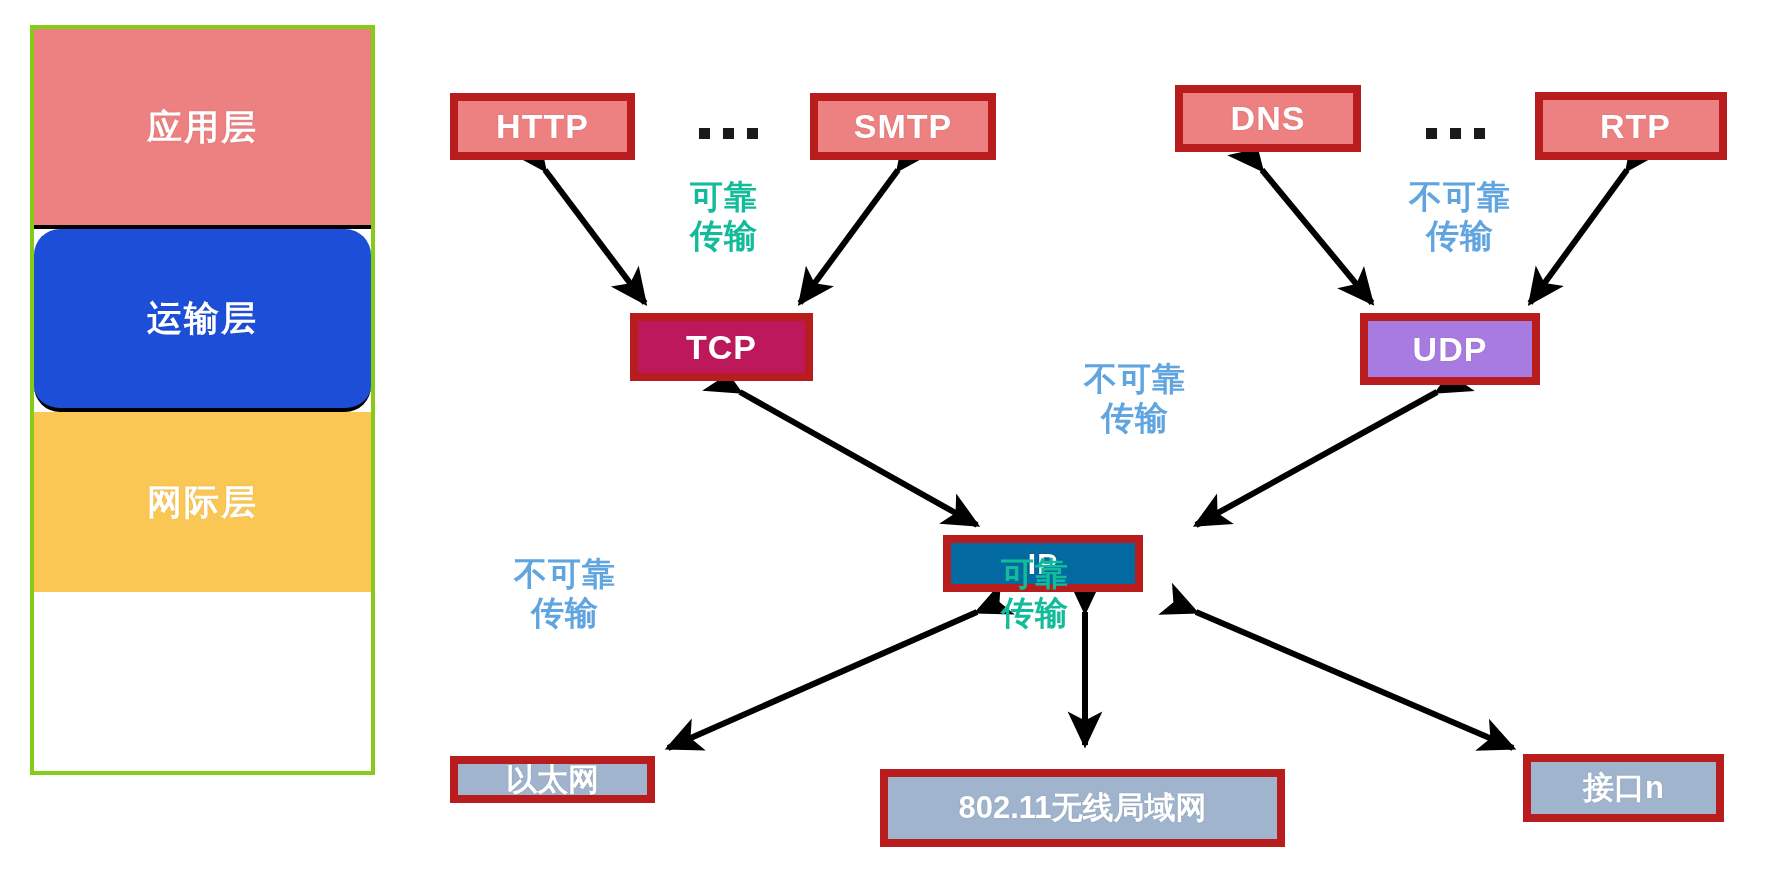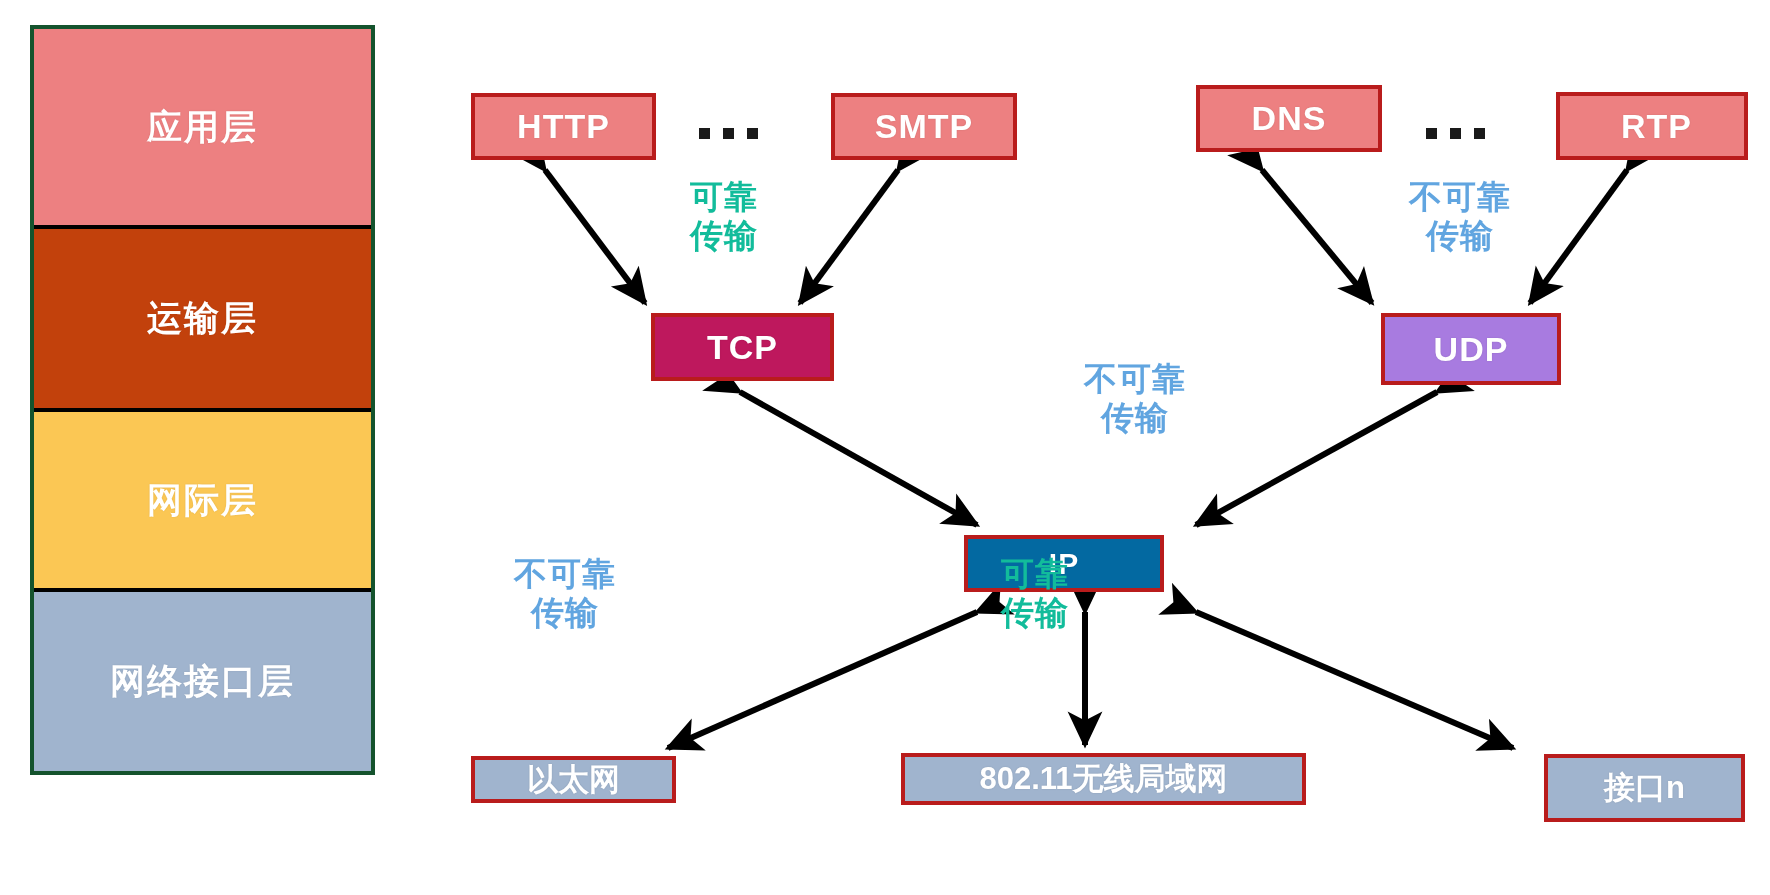"应用层" #layer-stack { border: 4px solid #14532d -> 4px solid #84cc16 }
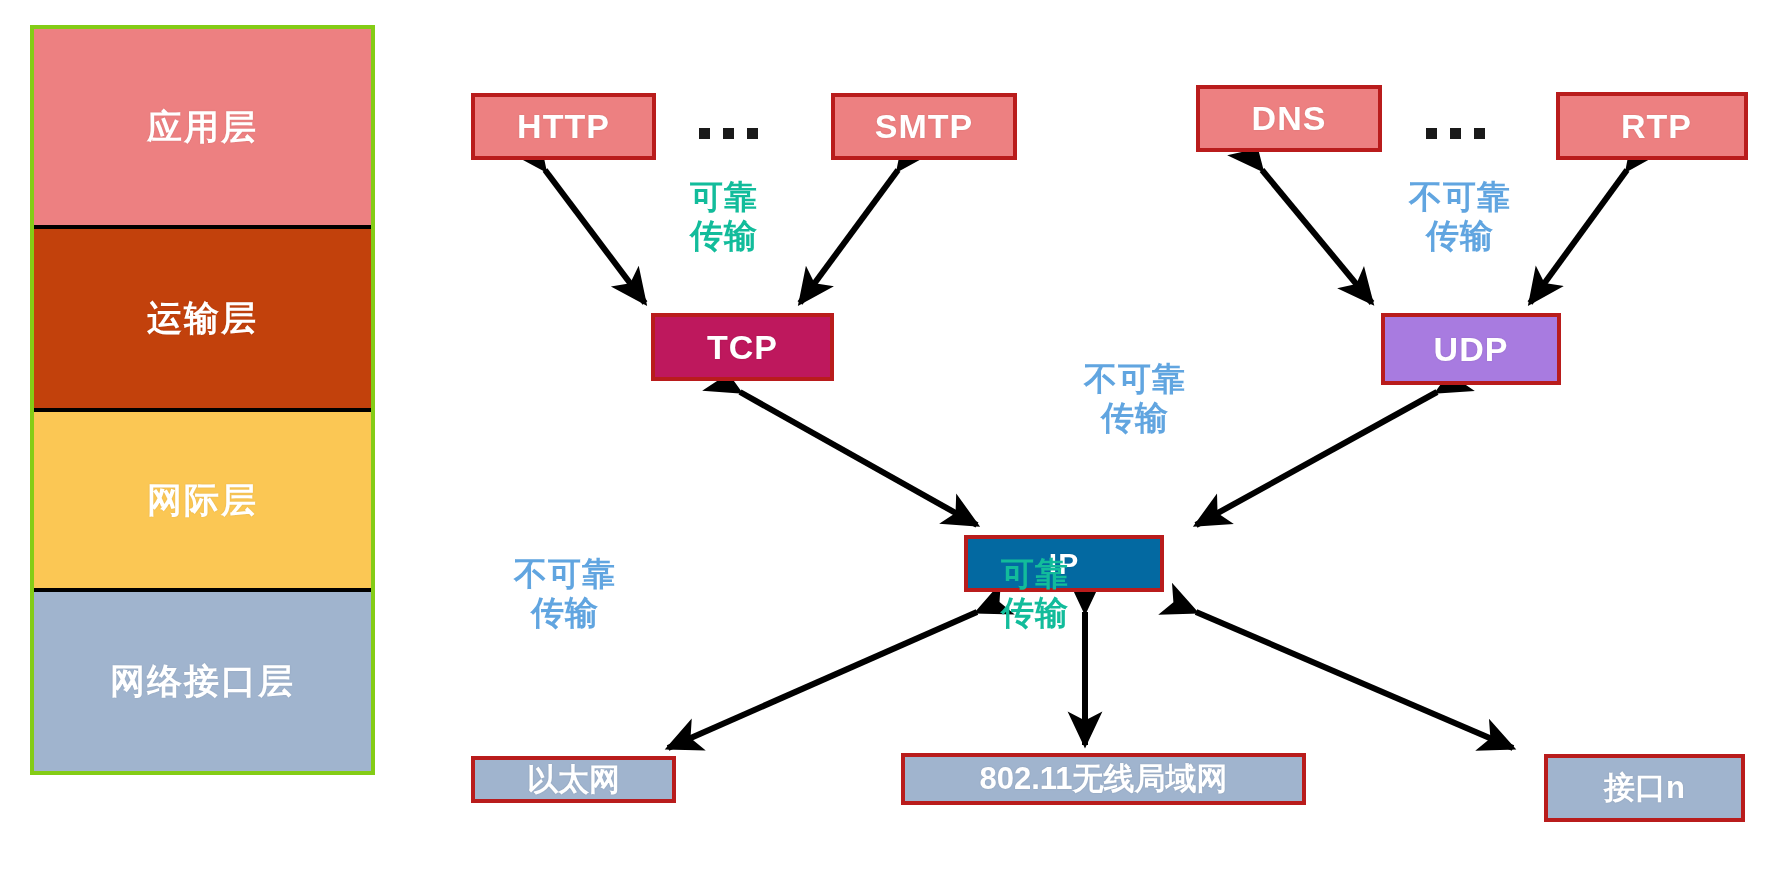"HTTP" .node { border: 4px solid #b91c1c -> 8px solid #b91c1c; margin-left: 21px -> none }
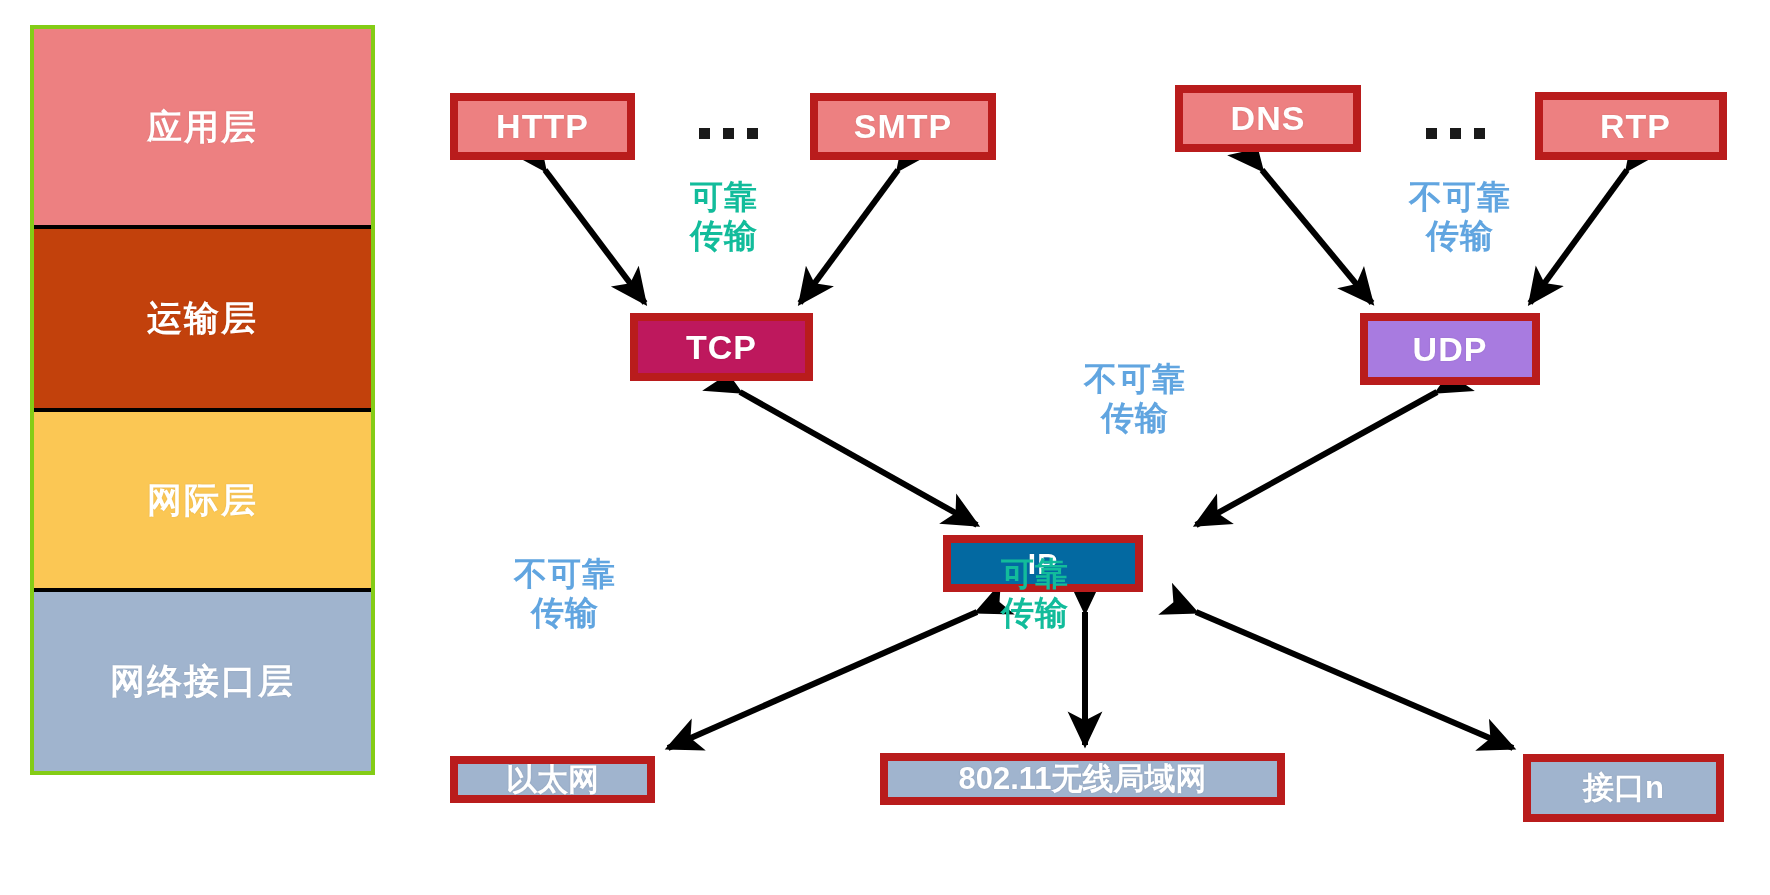"运输层" div.layer-cell { background: #c2410c -> #1d4ed8; border-radius: none -> 26px }
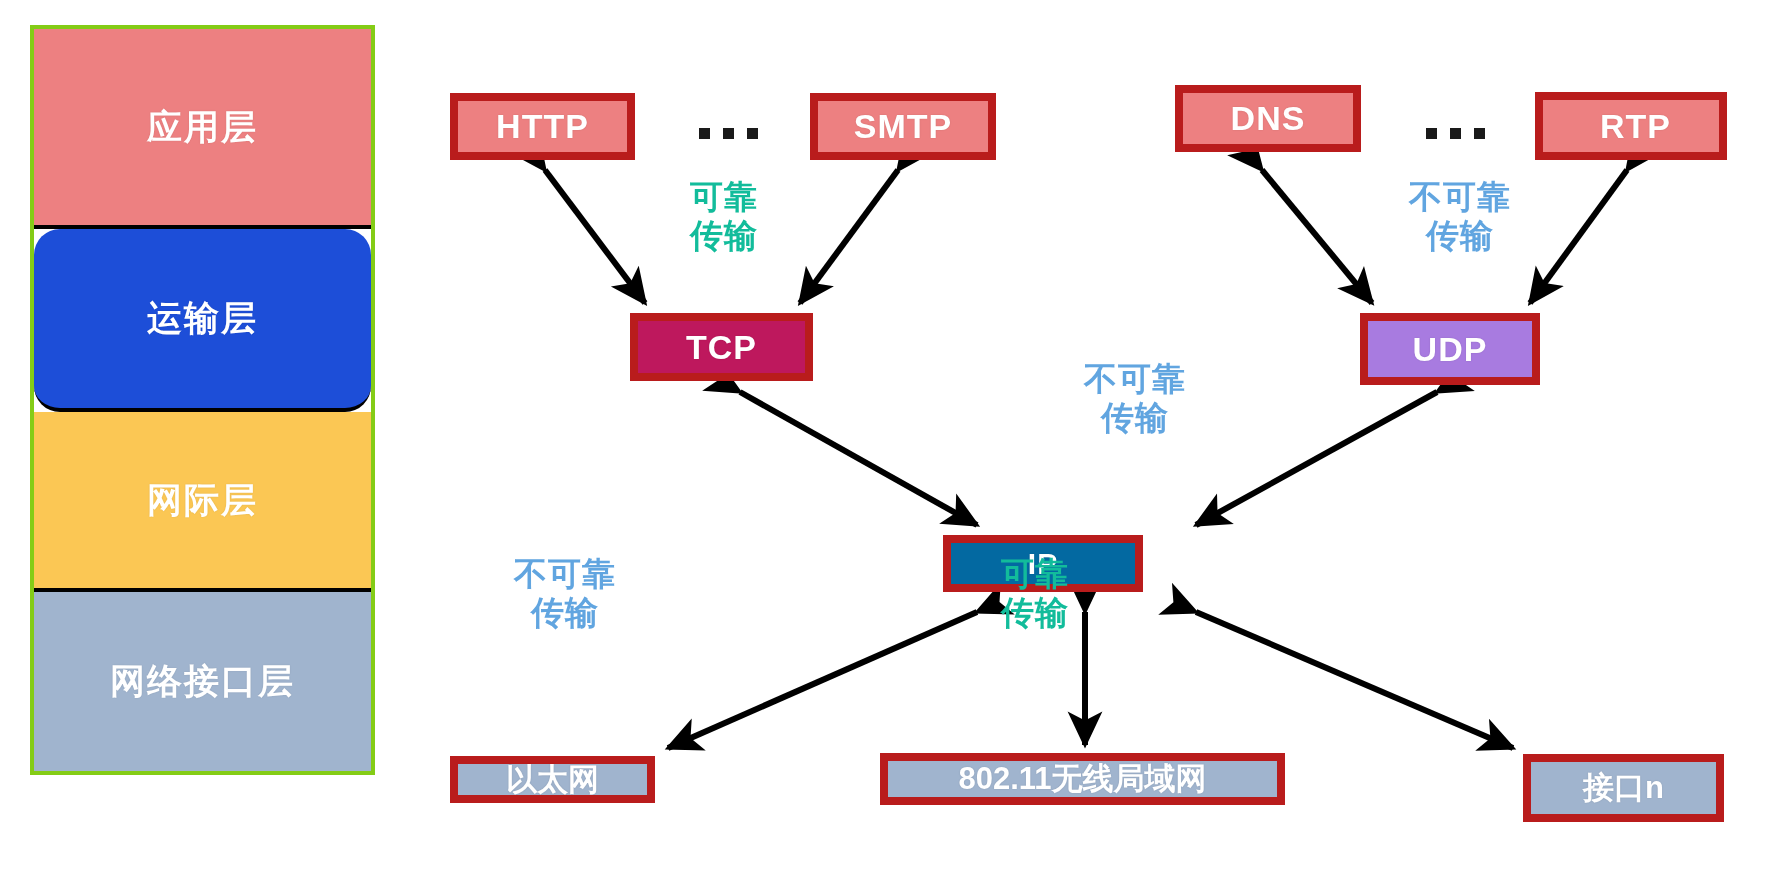"网络接口层" div.layer-cell { html: <div> <span>网络接口层</span> </div> -> none }
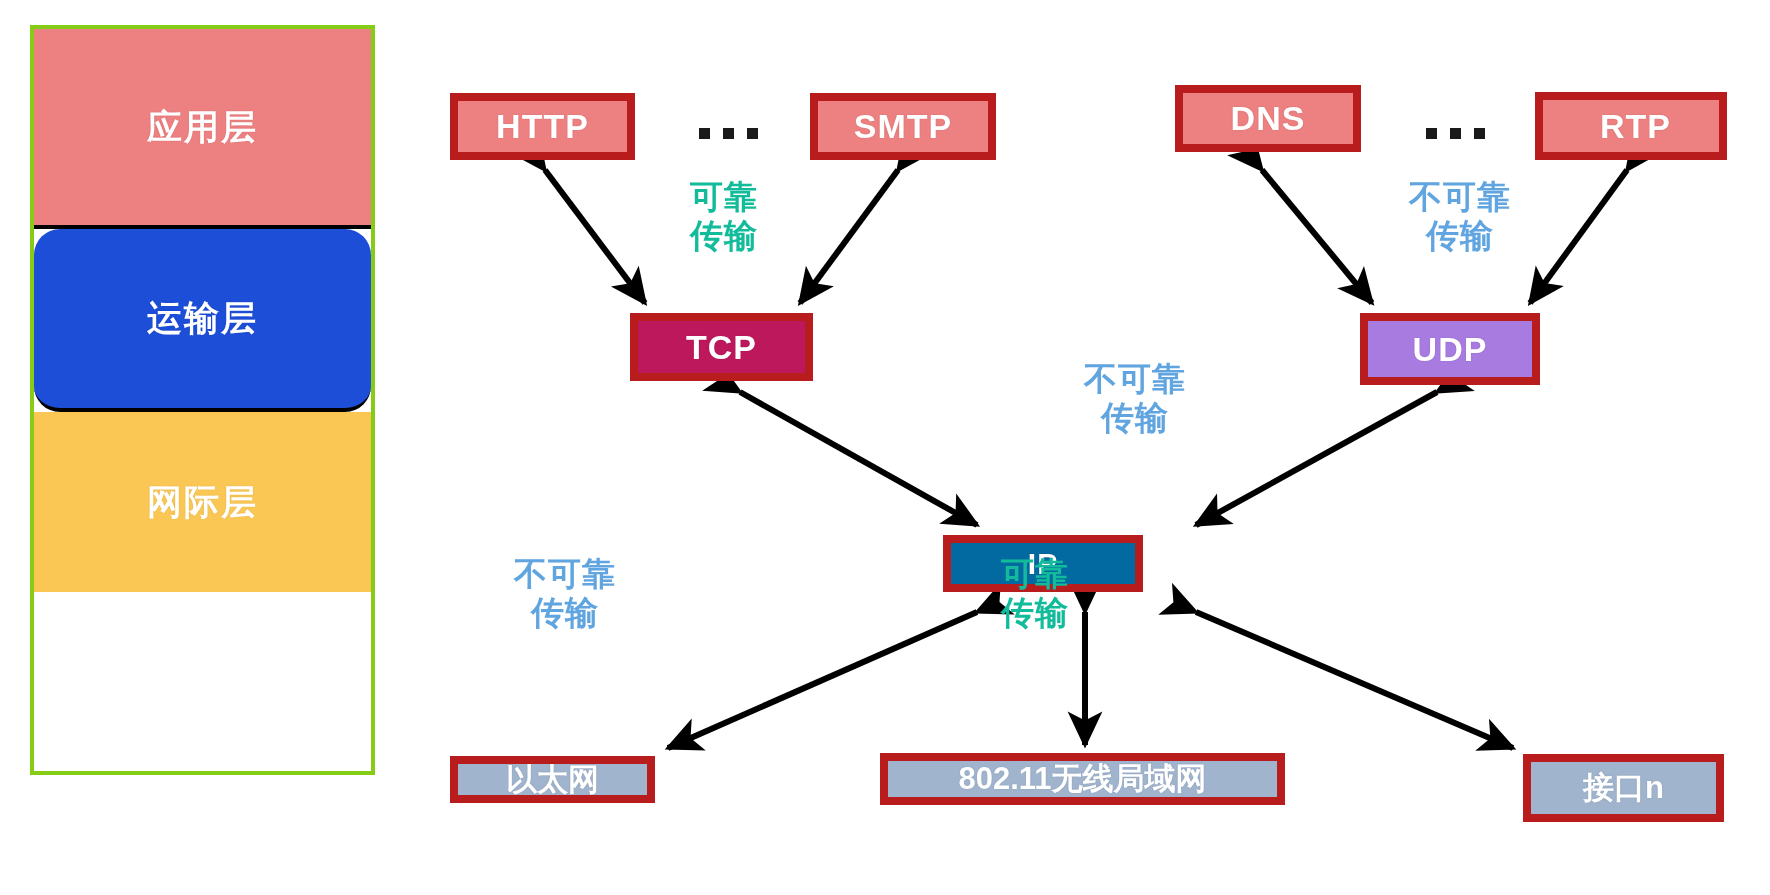"802.11无线局域网" div.node { height: 52px -> 78px; top: 753px -> 769px }
